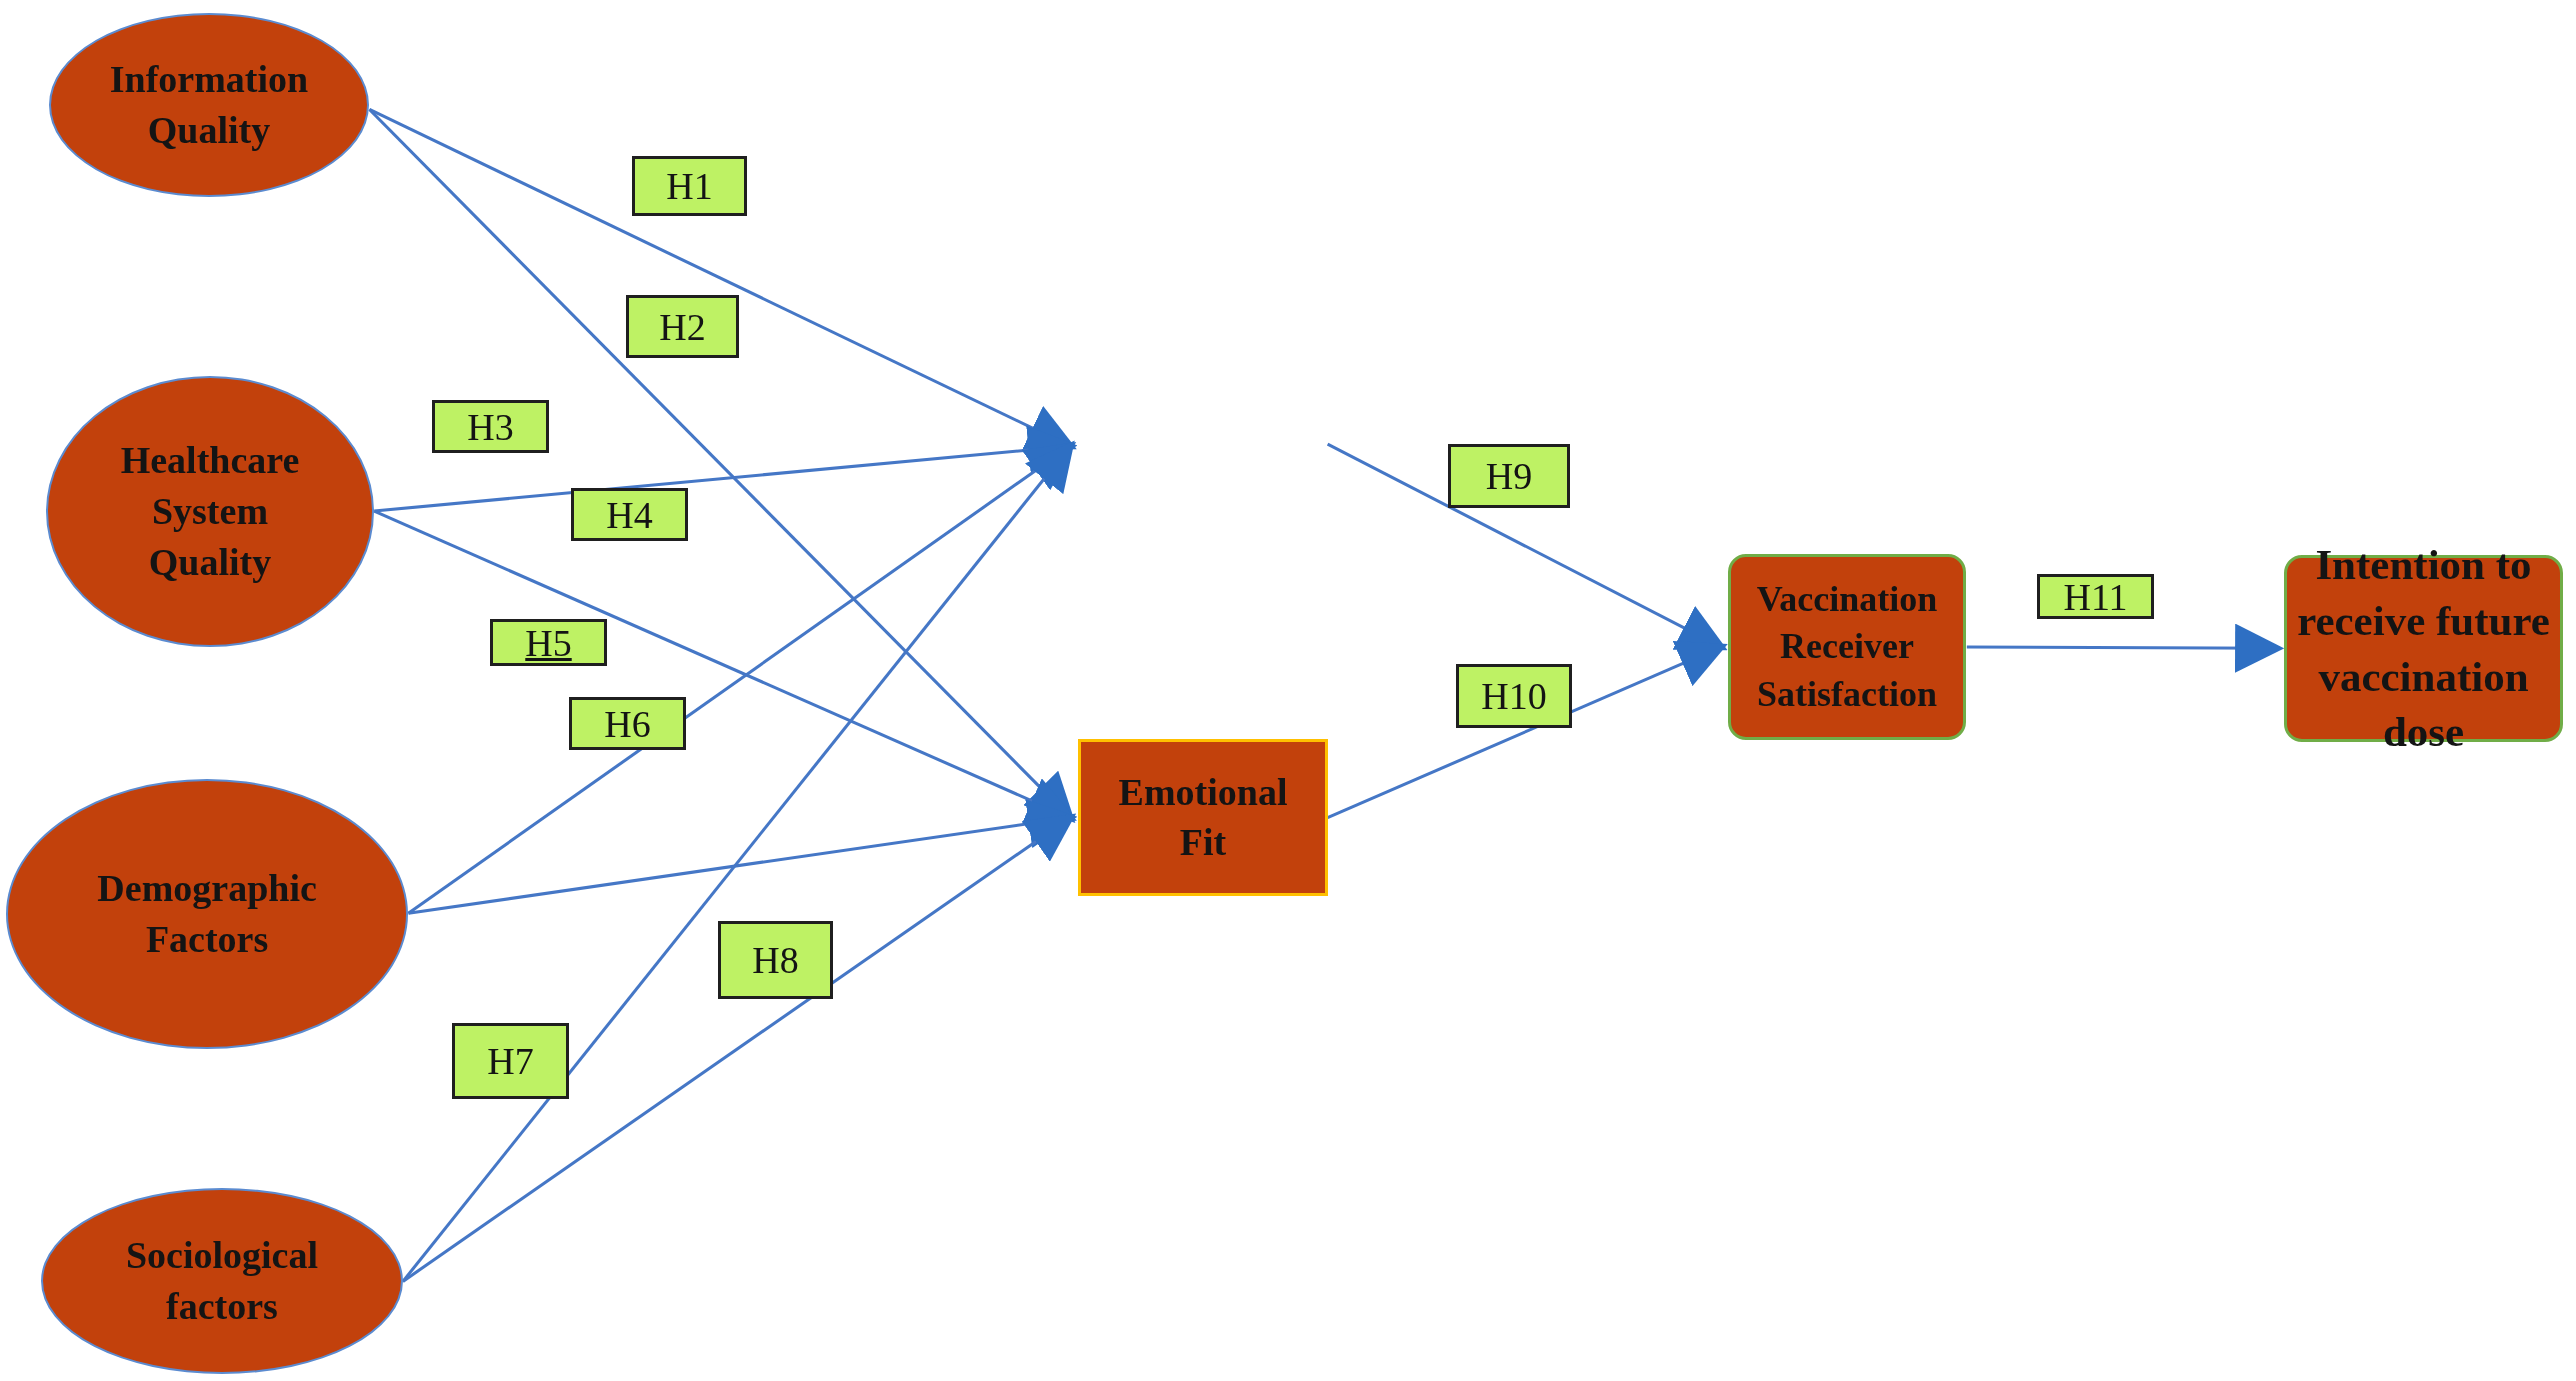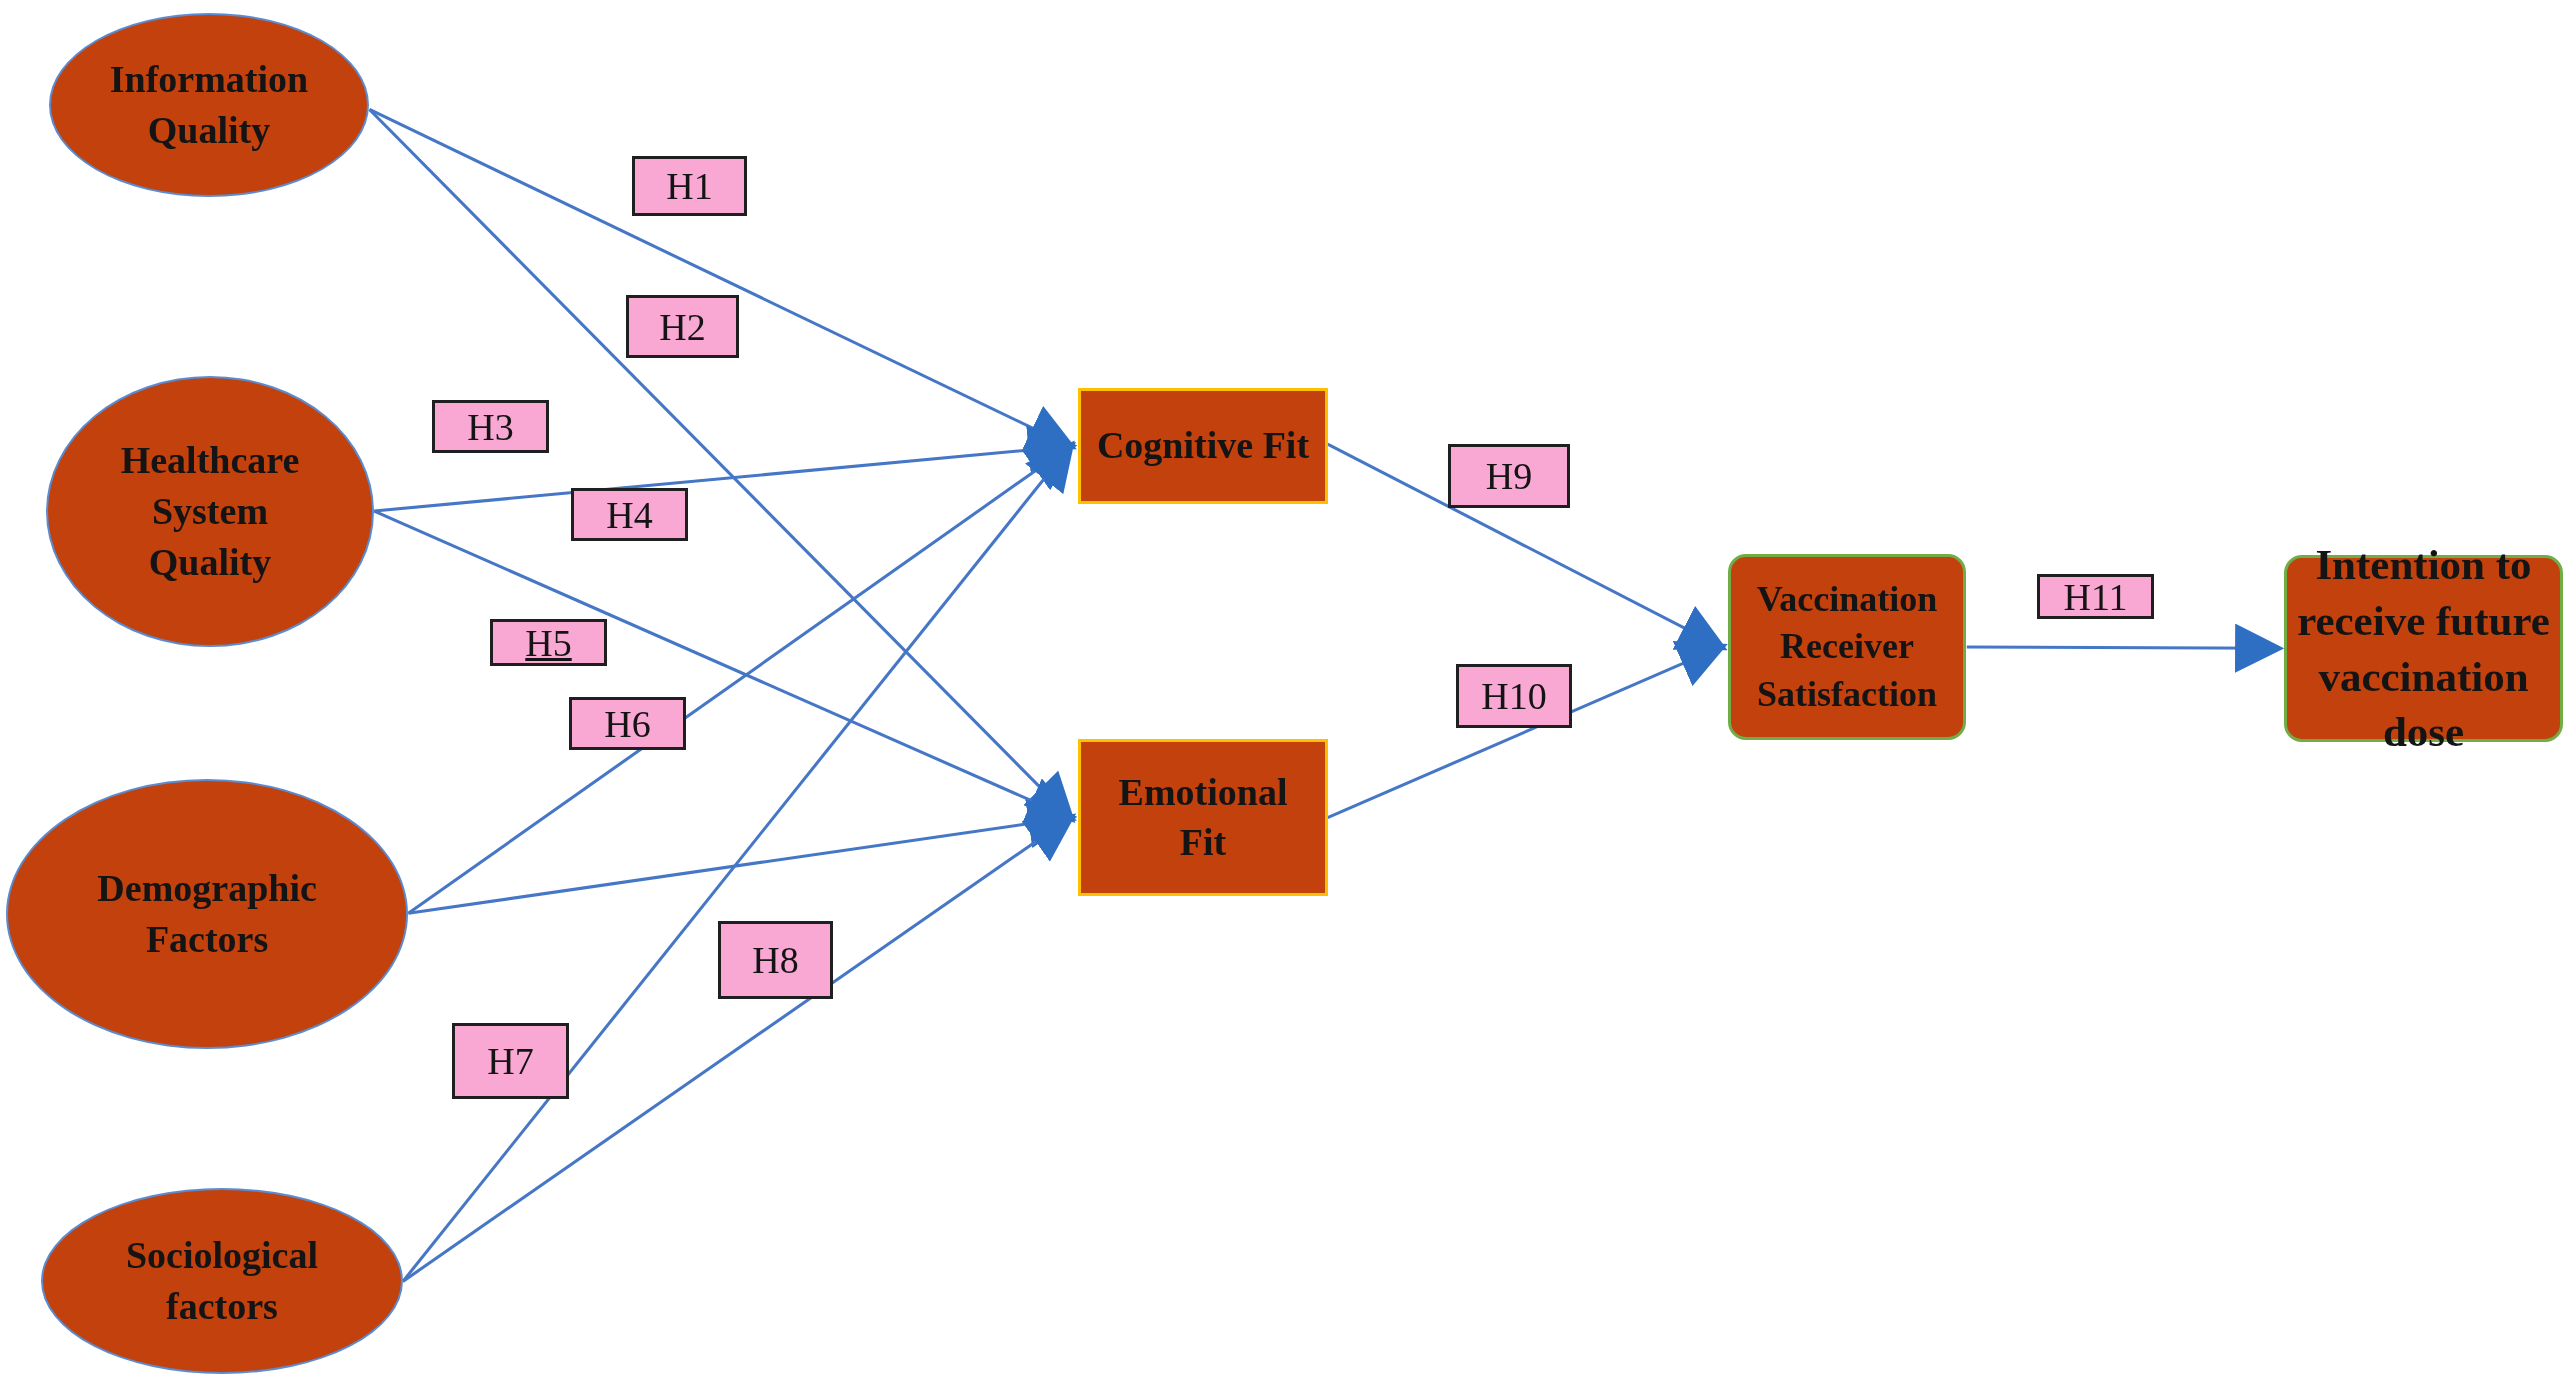"H1" .hlabel { background: #f9a8d4 -> #bef264 }
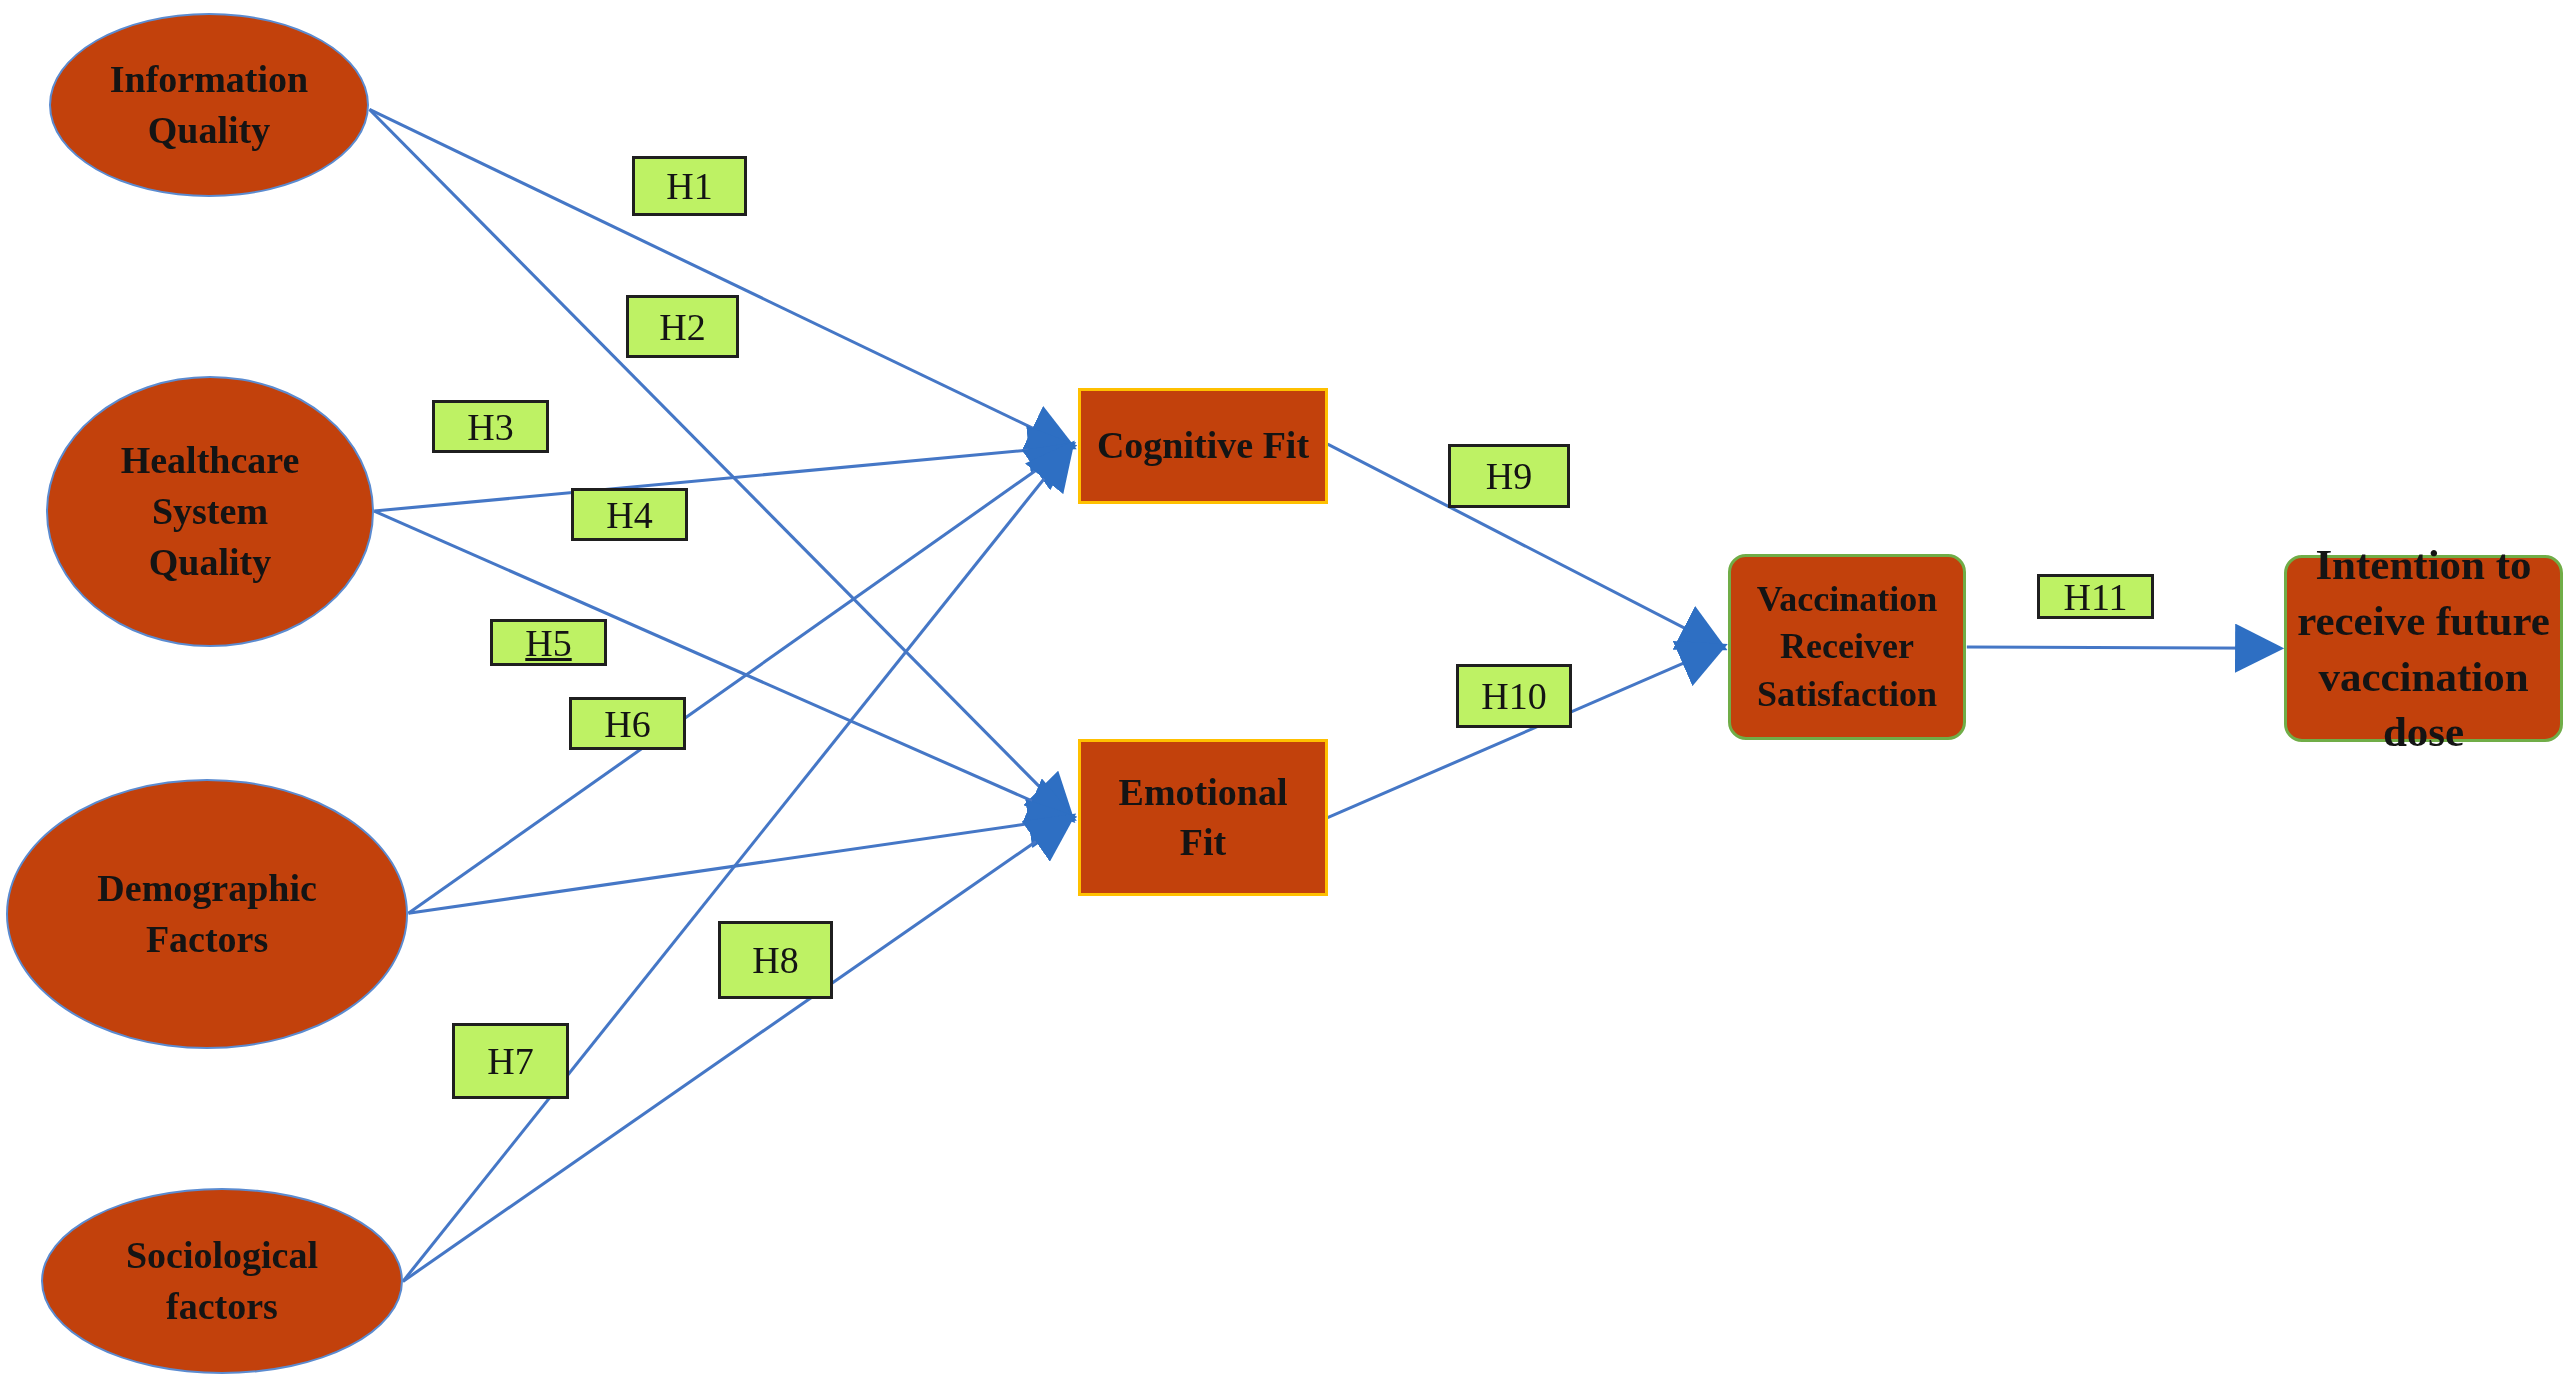"Cognitive Fit" div.node { html: <div>Cognitive Fit</div> -> none }
